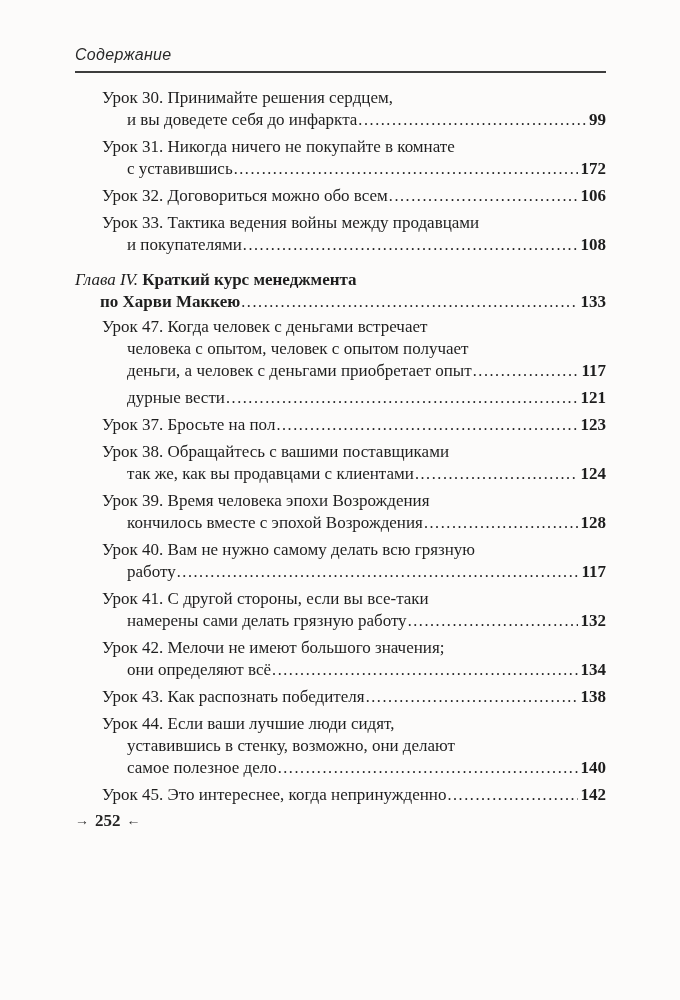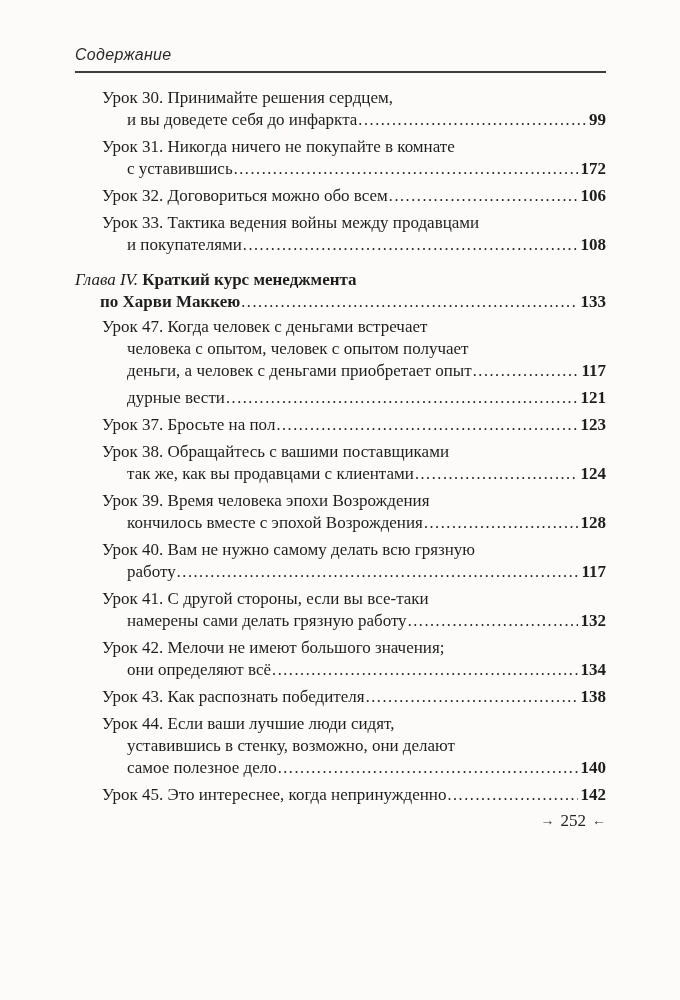"→ 252 ←" .folio { font-weight: none -> bold; text-align: right -> left }
